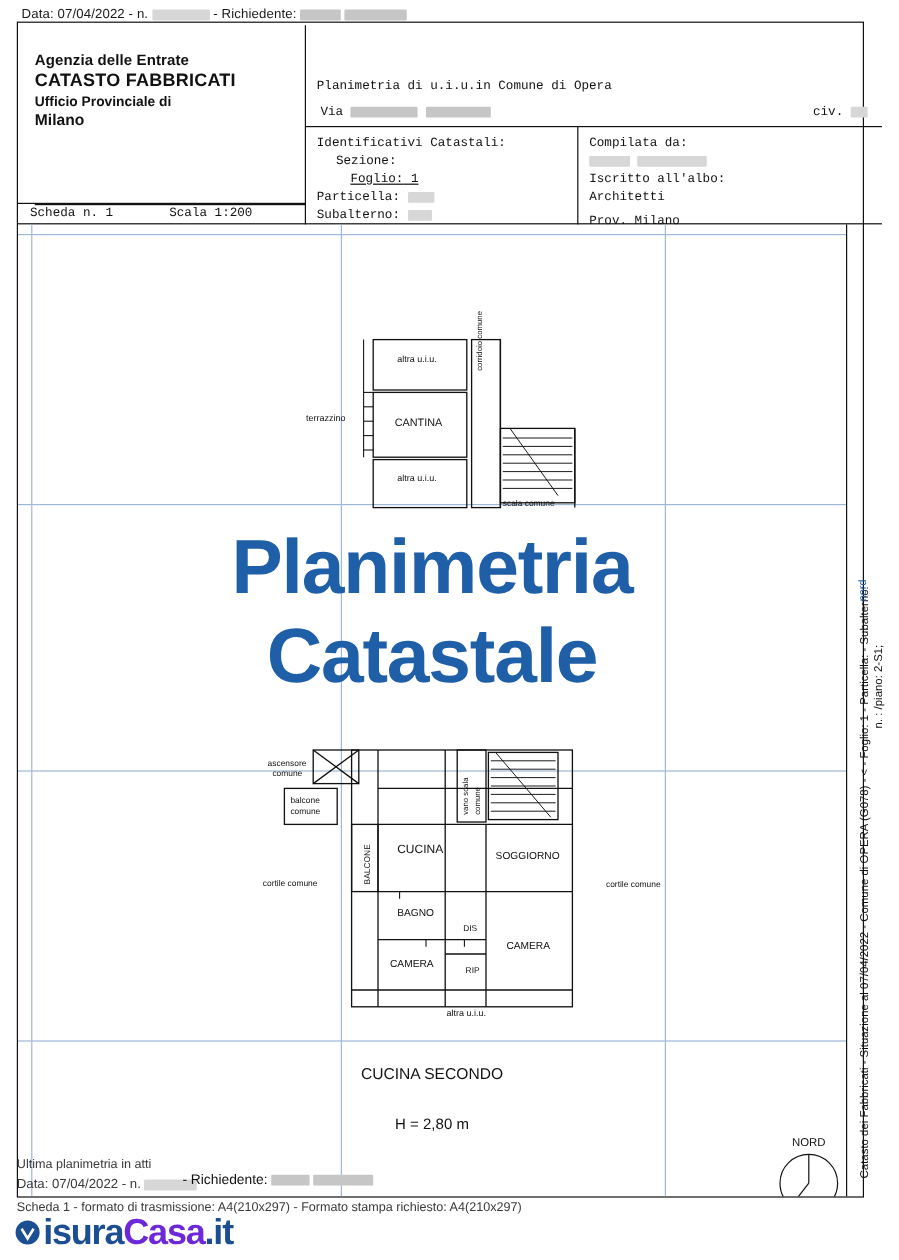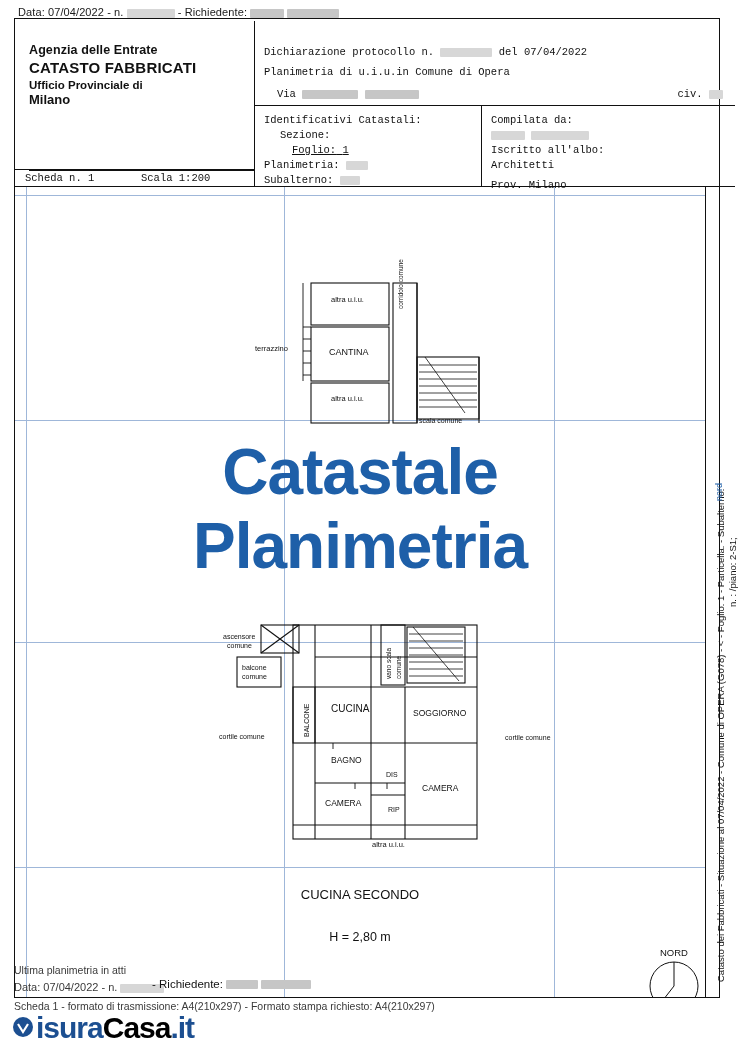"Dichiarazione protocollo n. del" div.row1 { html: <div> <span>Dichiarazione protocollo n.</span> <span></span> <span>del</span> <span>07/04/2022</span> </div> -> none }
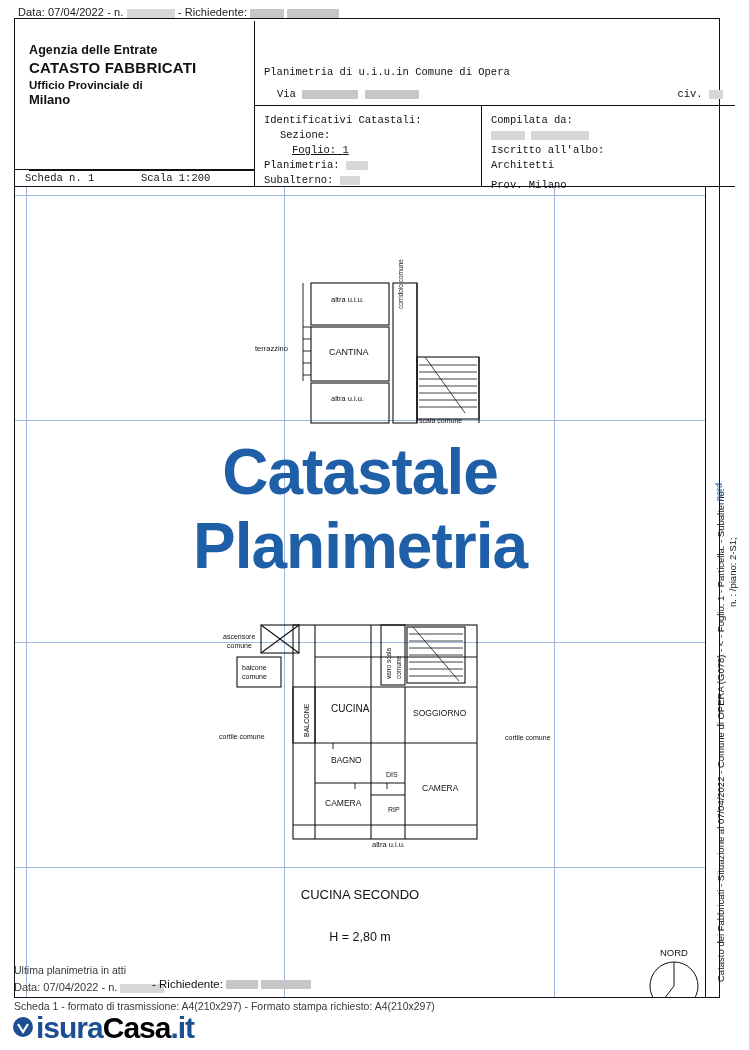"Via" .proto .row3 { left: 22px -> 12px }
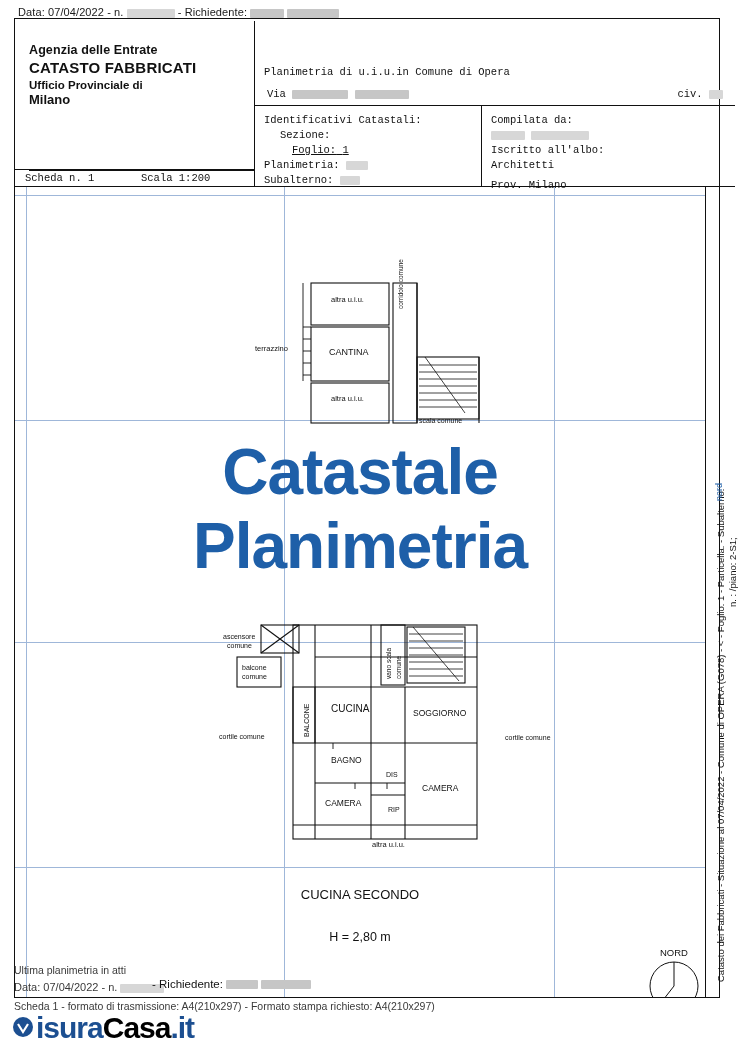"Planimetria:" span { text: Planimetria -> Particella }
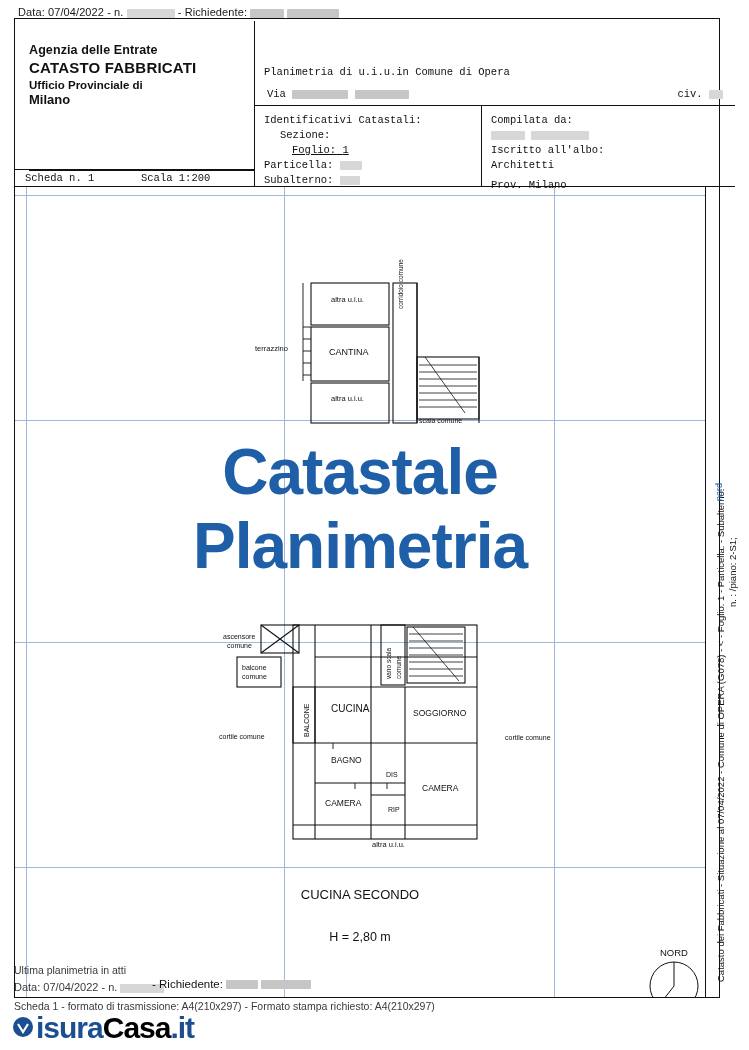"Catastale" div { order: before "Planimetria" -> after "Planimetria" }
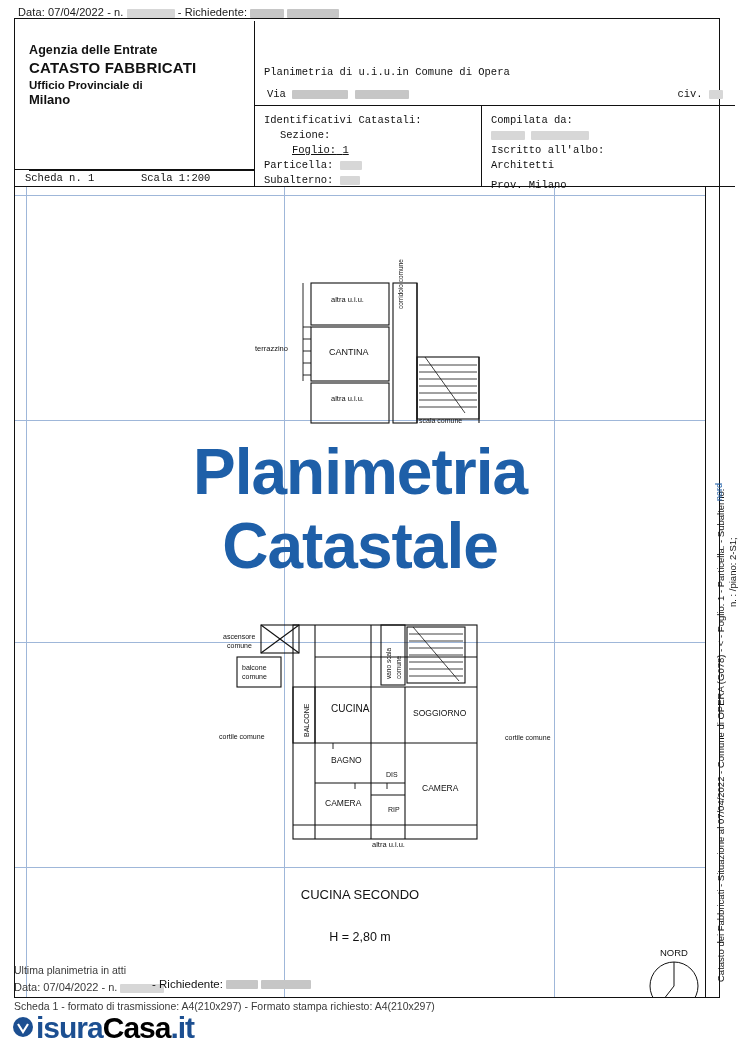"Casa" .brand .accent { color: #000000 -> #6d28d9 }
